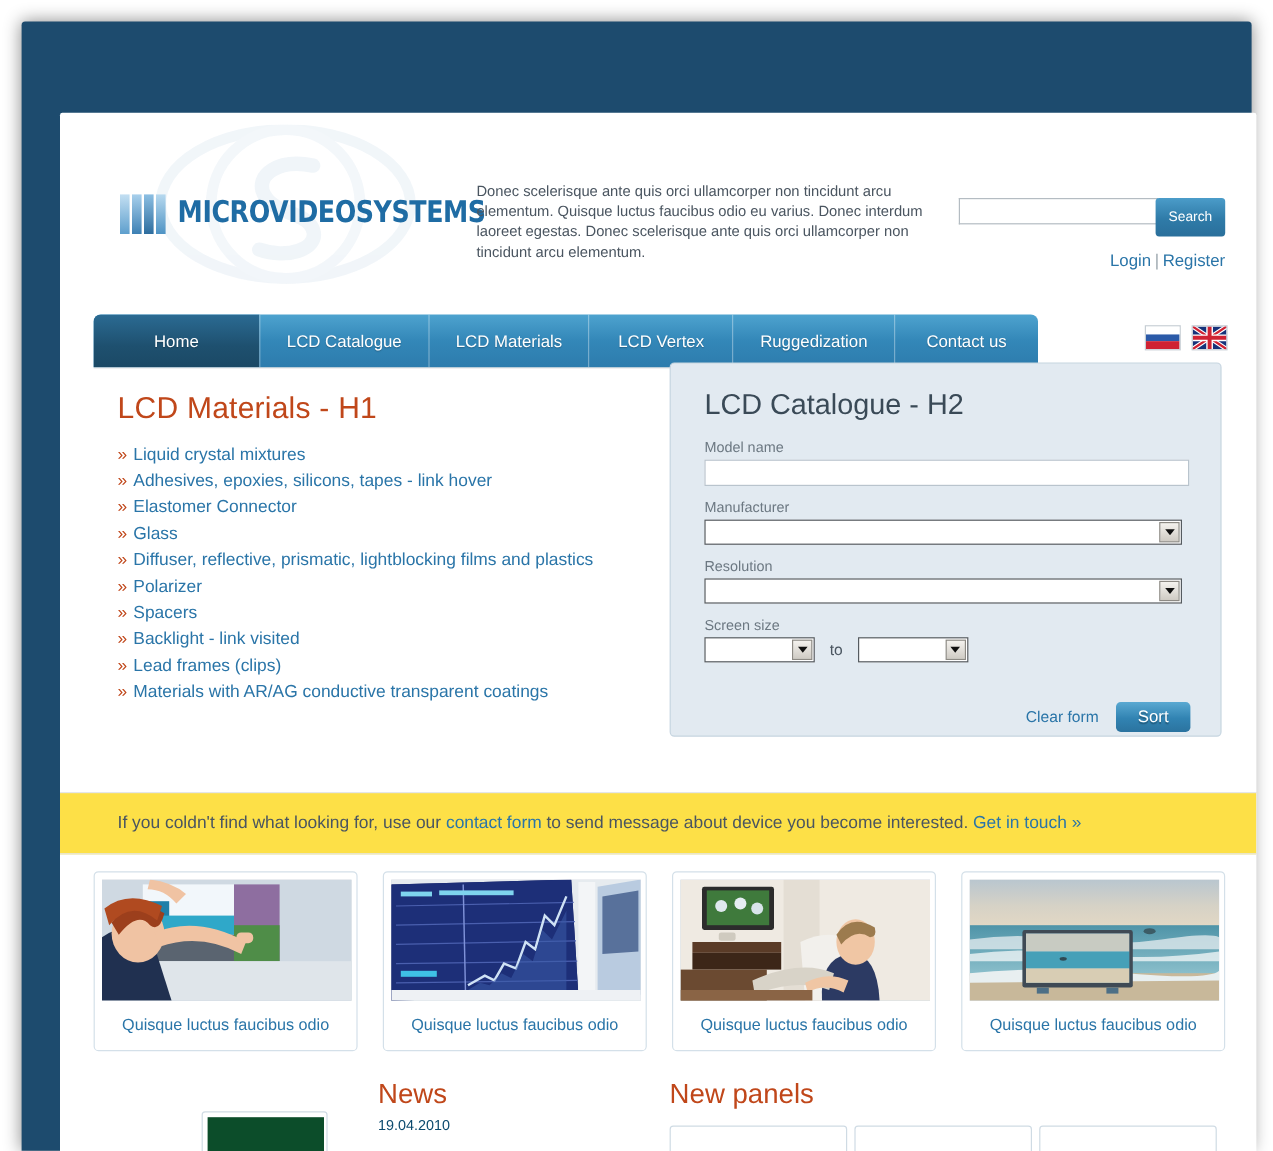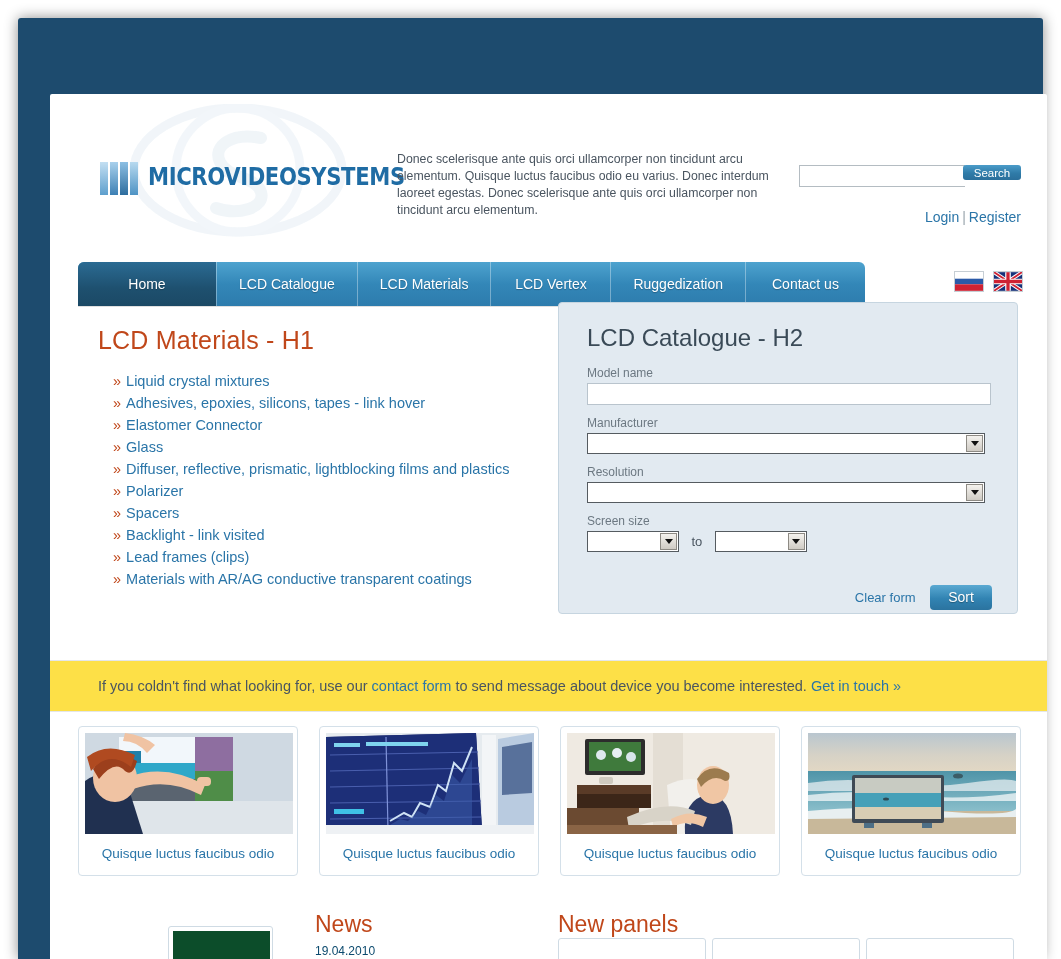"Search" .search-btn { height: 15px -> 32px }
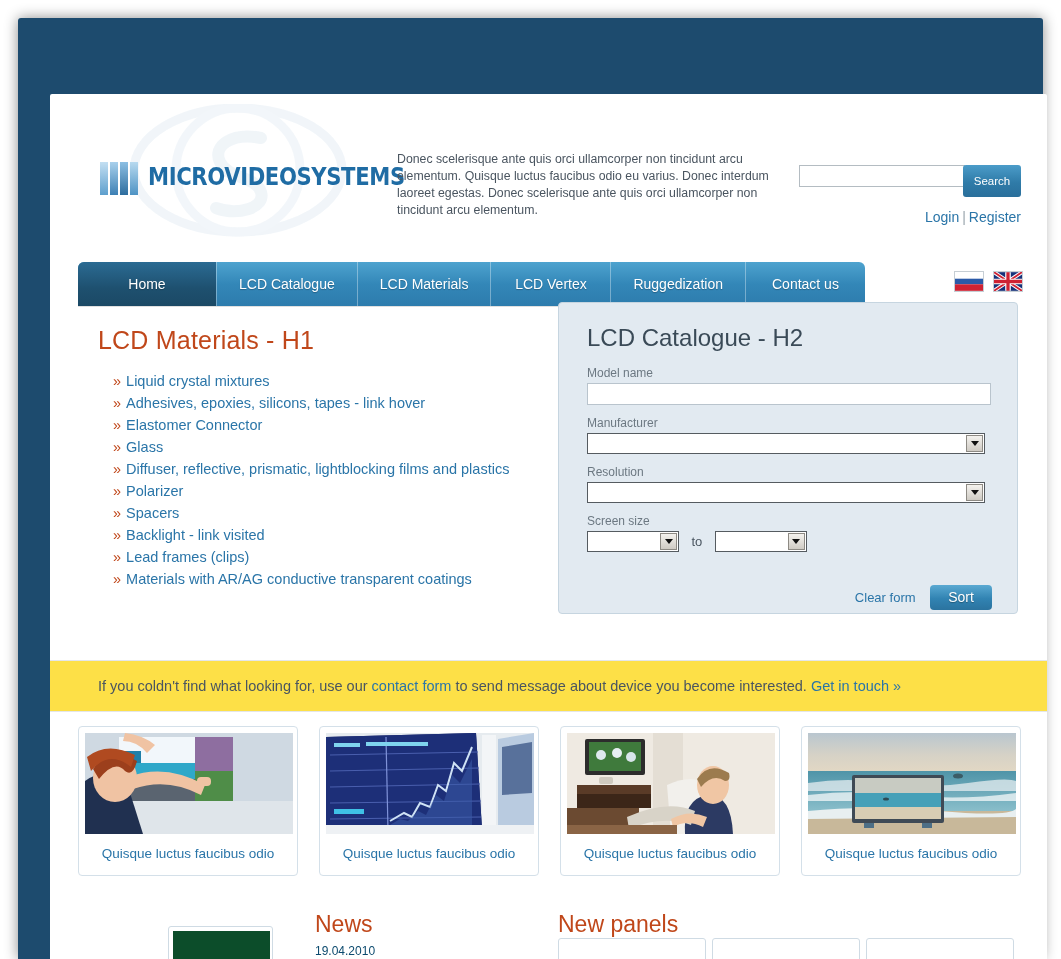"» Liquid crystal mixtures" .mat-list { margin: 15px -> 0 }
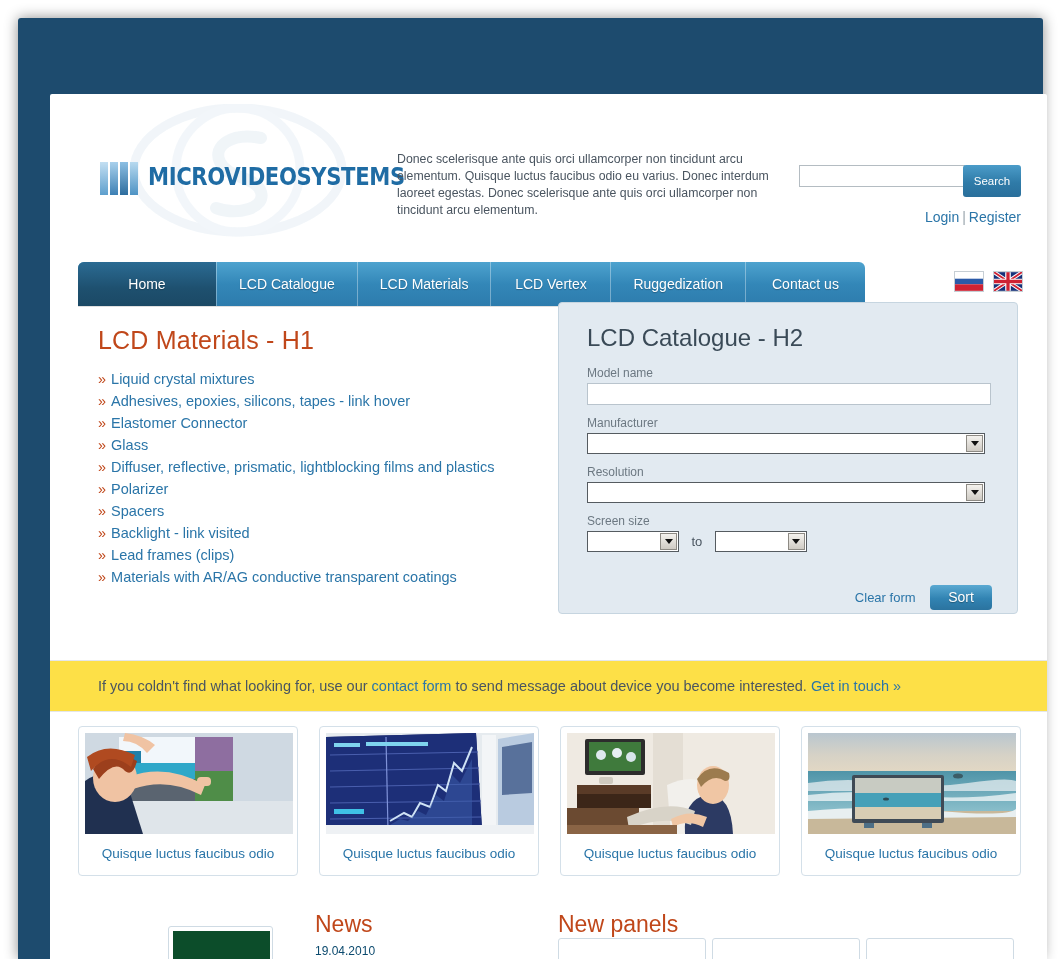"News" .h-sec { margin: 17px 0 6px 0 -> 4px 0 6px 0 }
